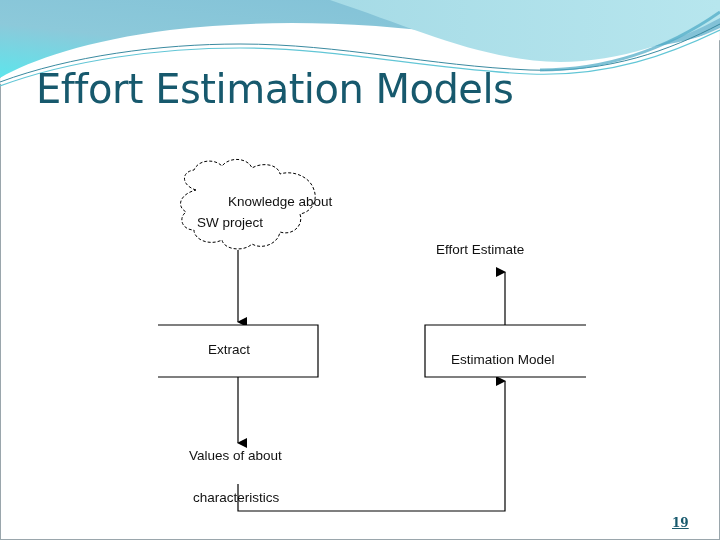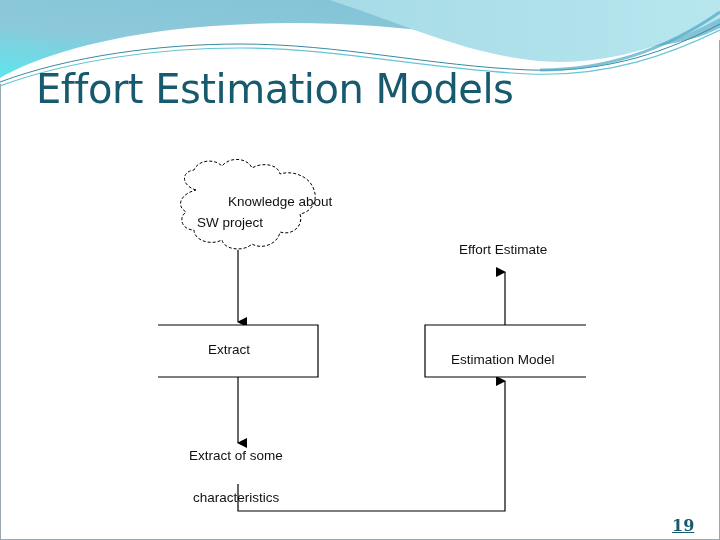"Effort Estimate" div.lbl { left: 459px -> 436px }
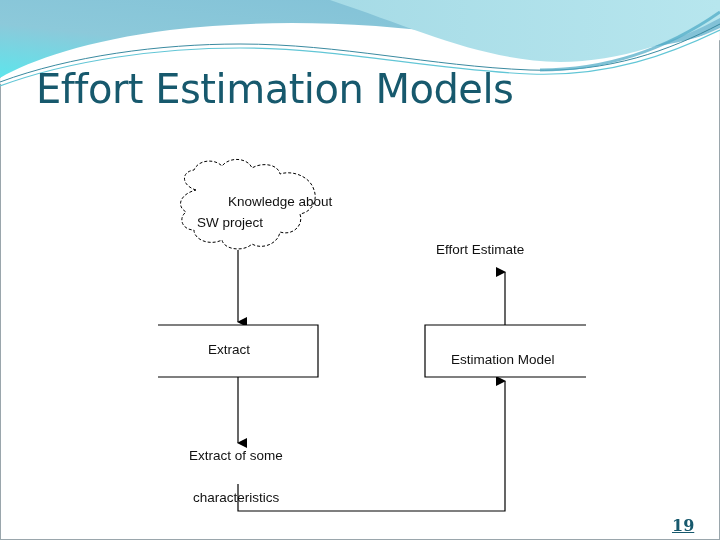"Extract of some" div.lbl { text: Extract of some -> Values of about }
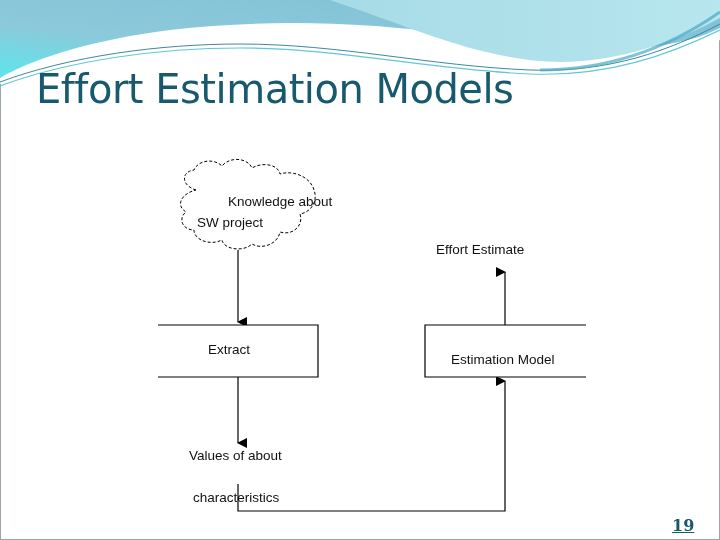"19" .pagenum { font-size: 16px -> 12px }
